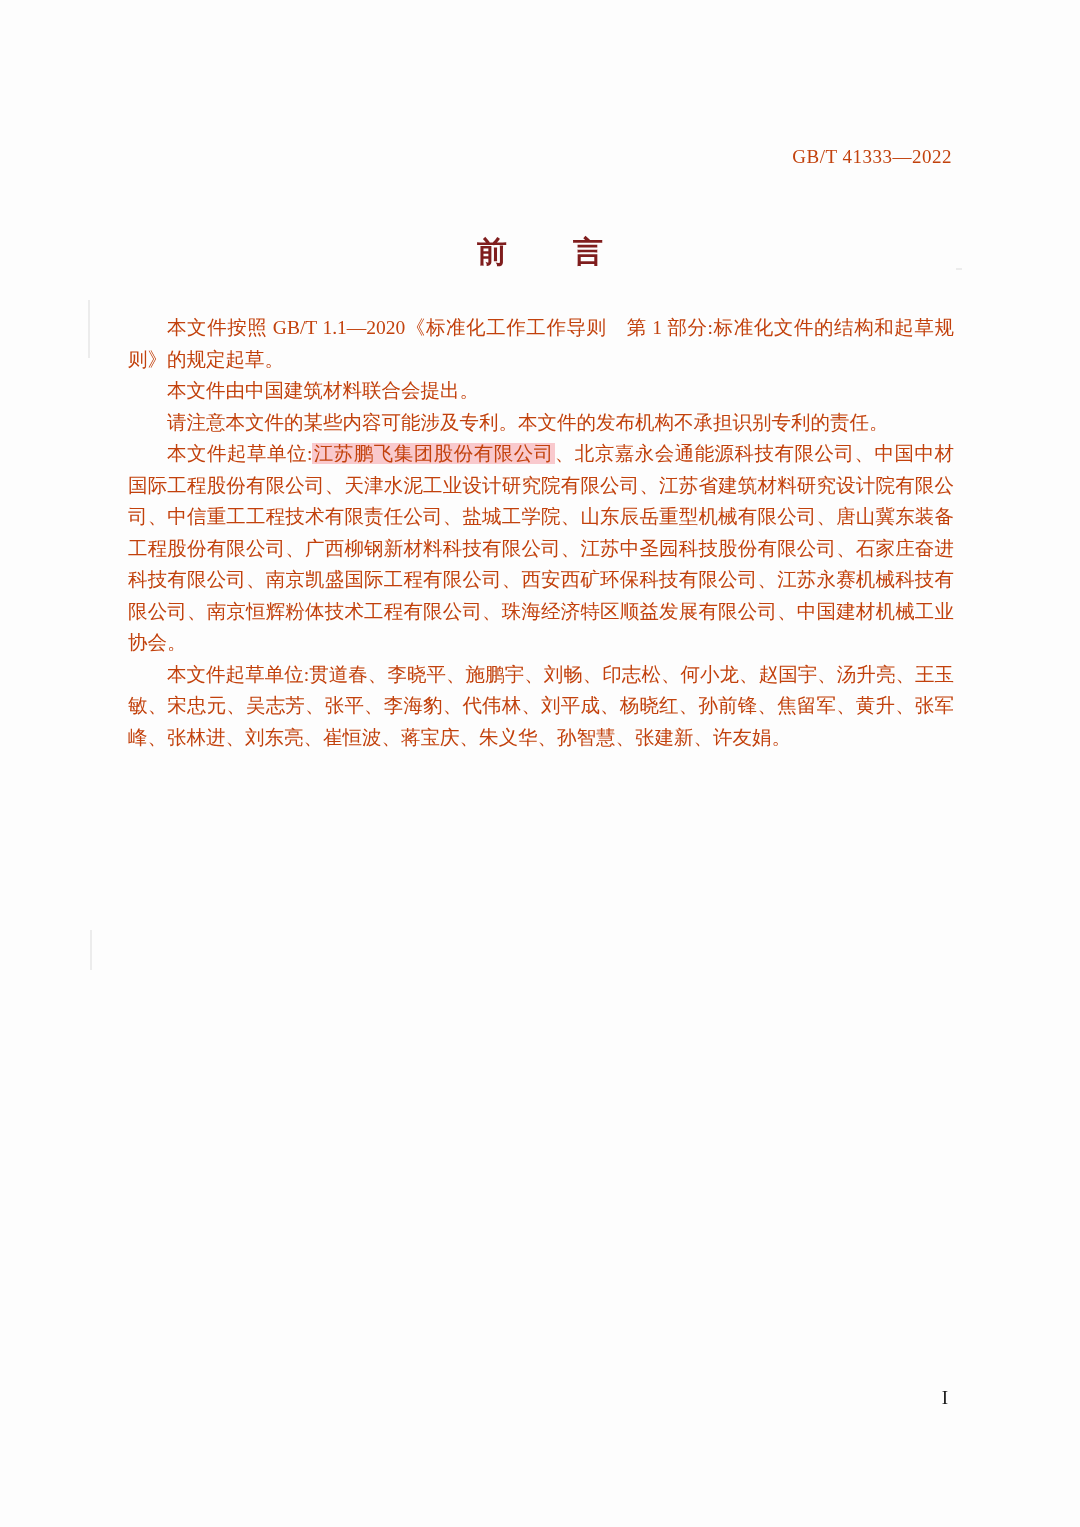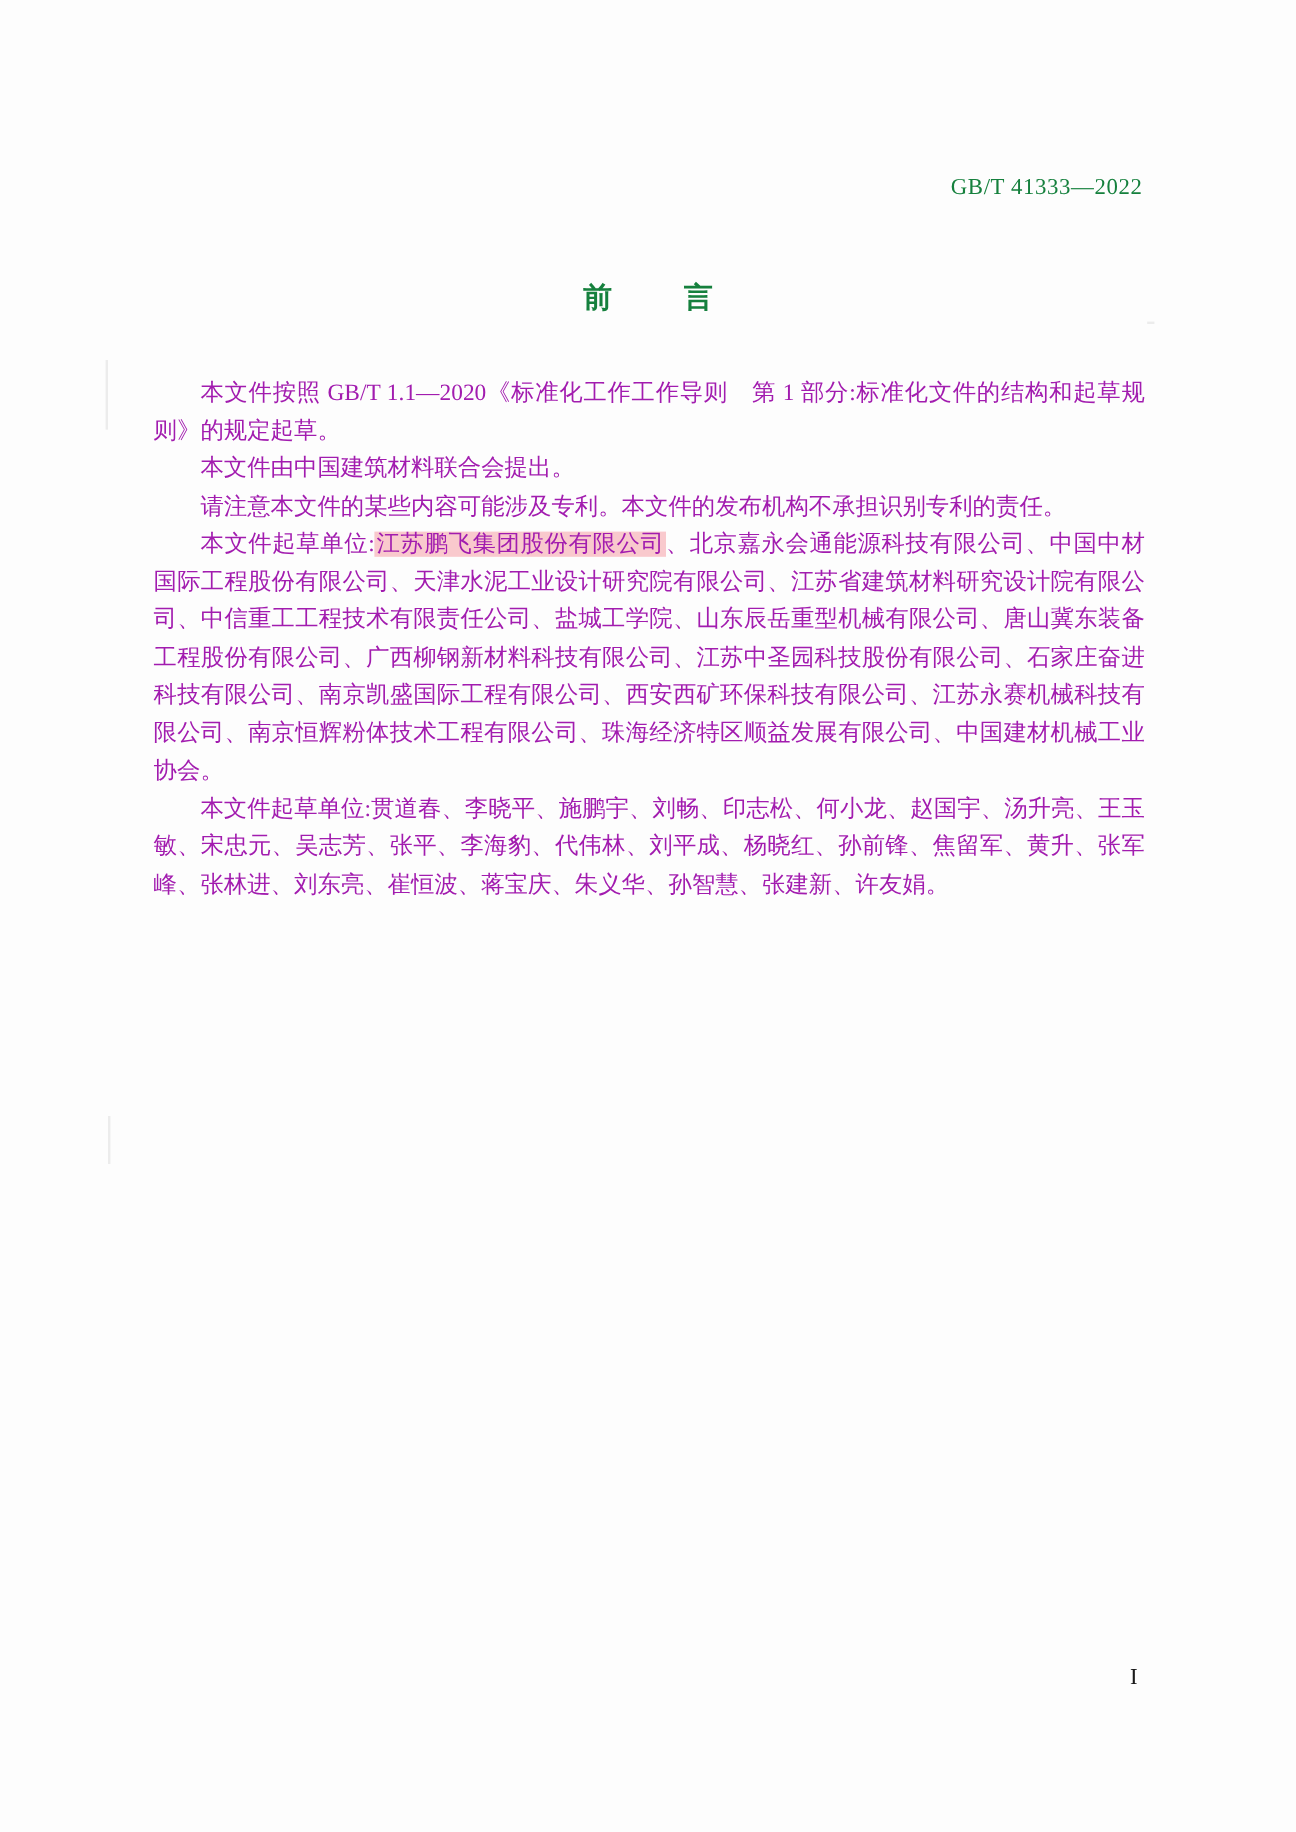"GB/T 41333—2022" .header-std { color: #15803d -> #c2410c }
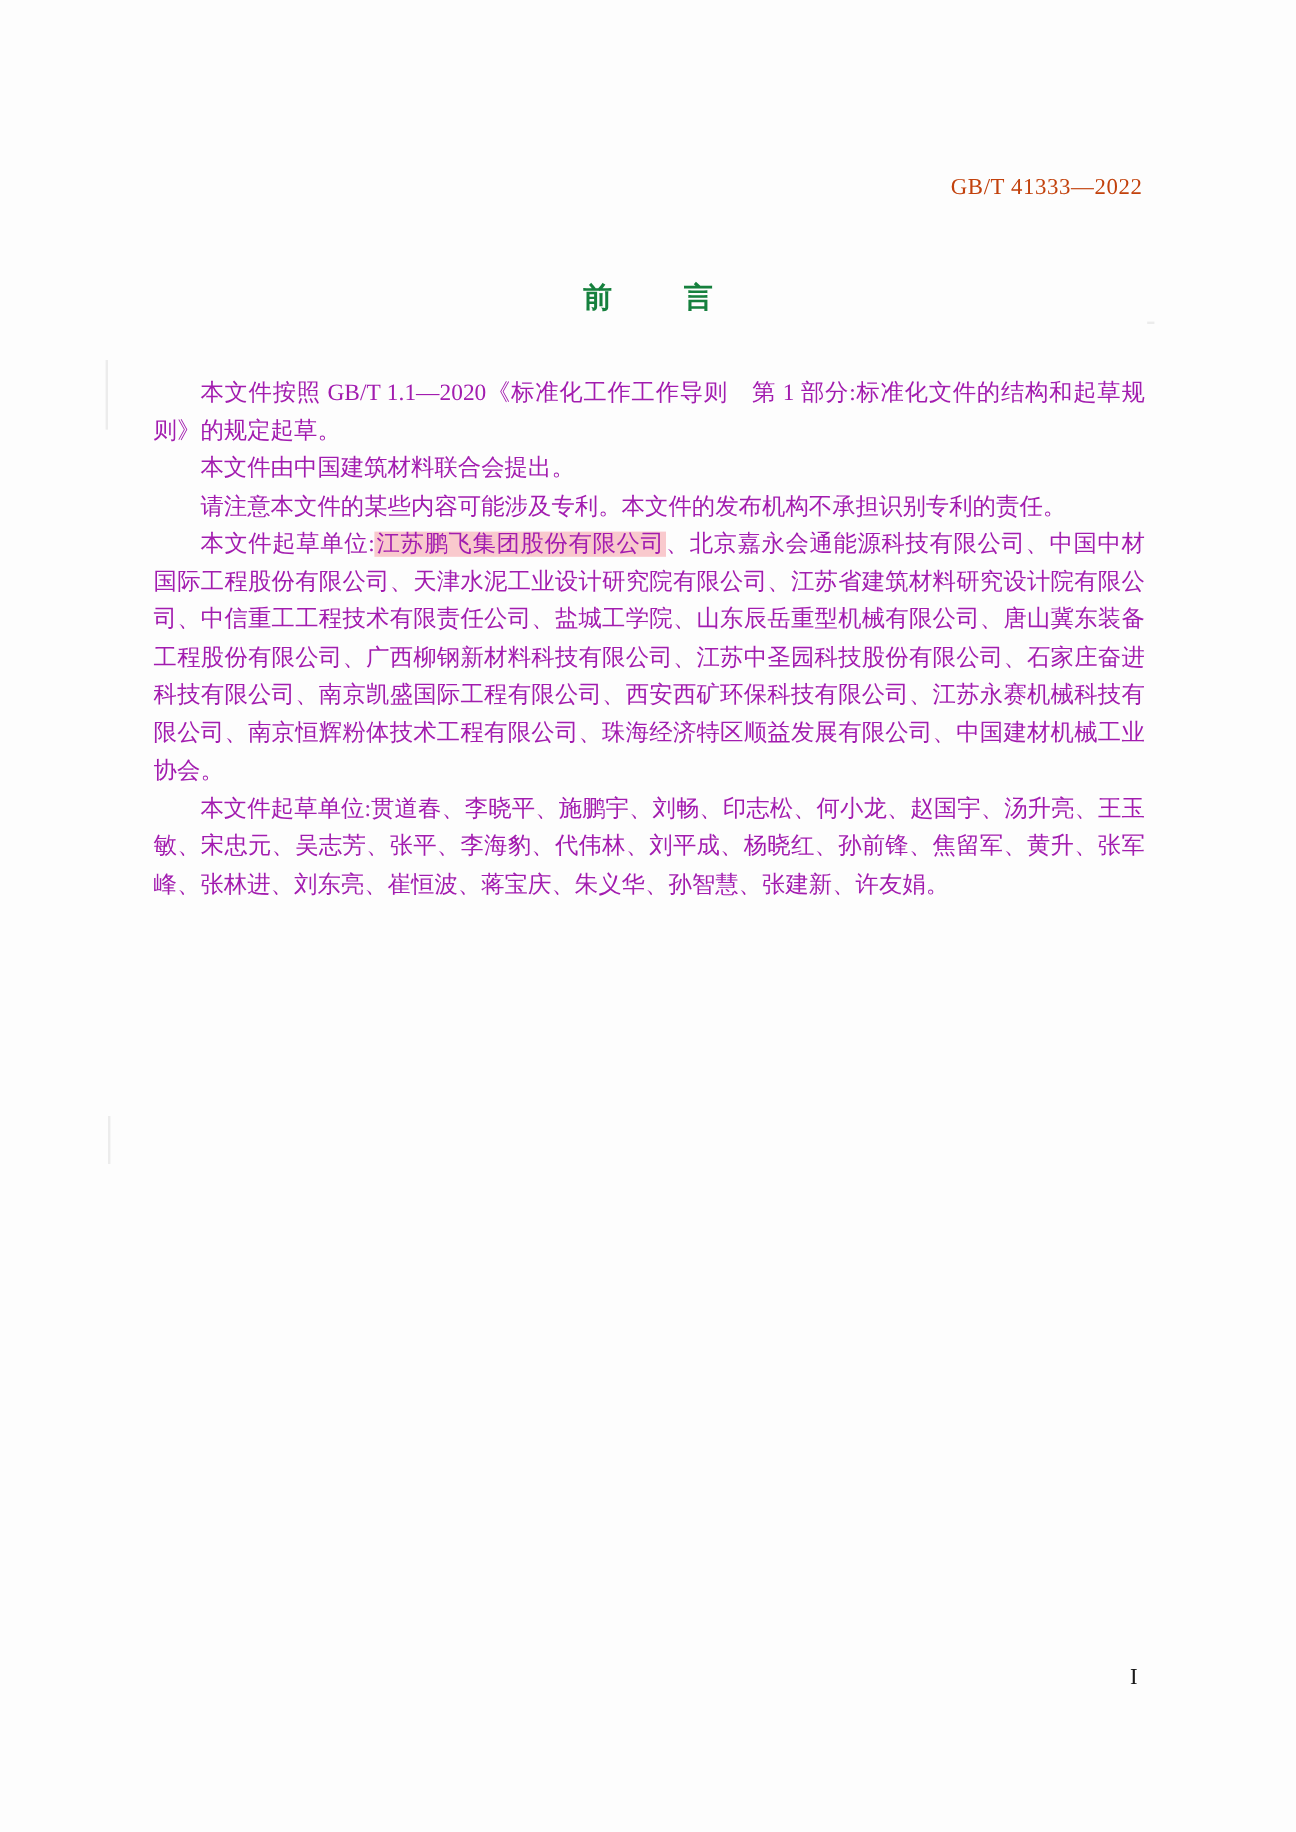"前 言" .doc-title { color: #15803d -> #7f1d1d; font-size: 24px -> 30px }
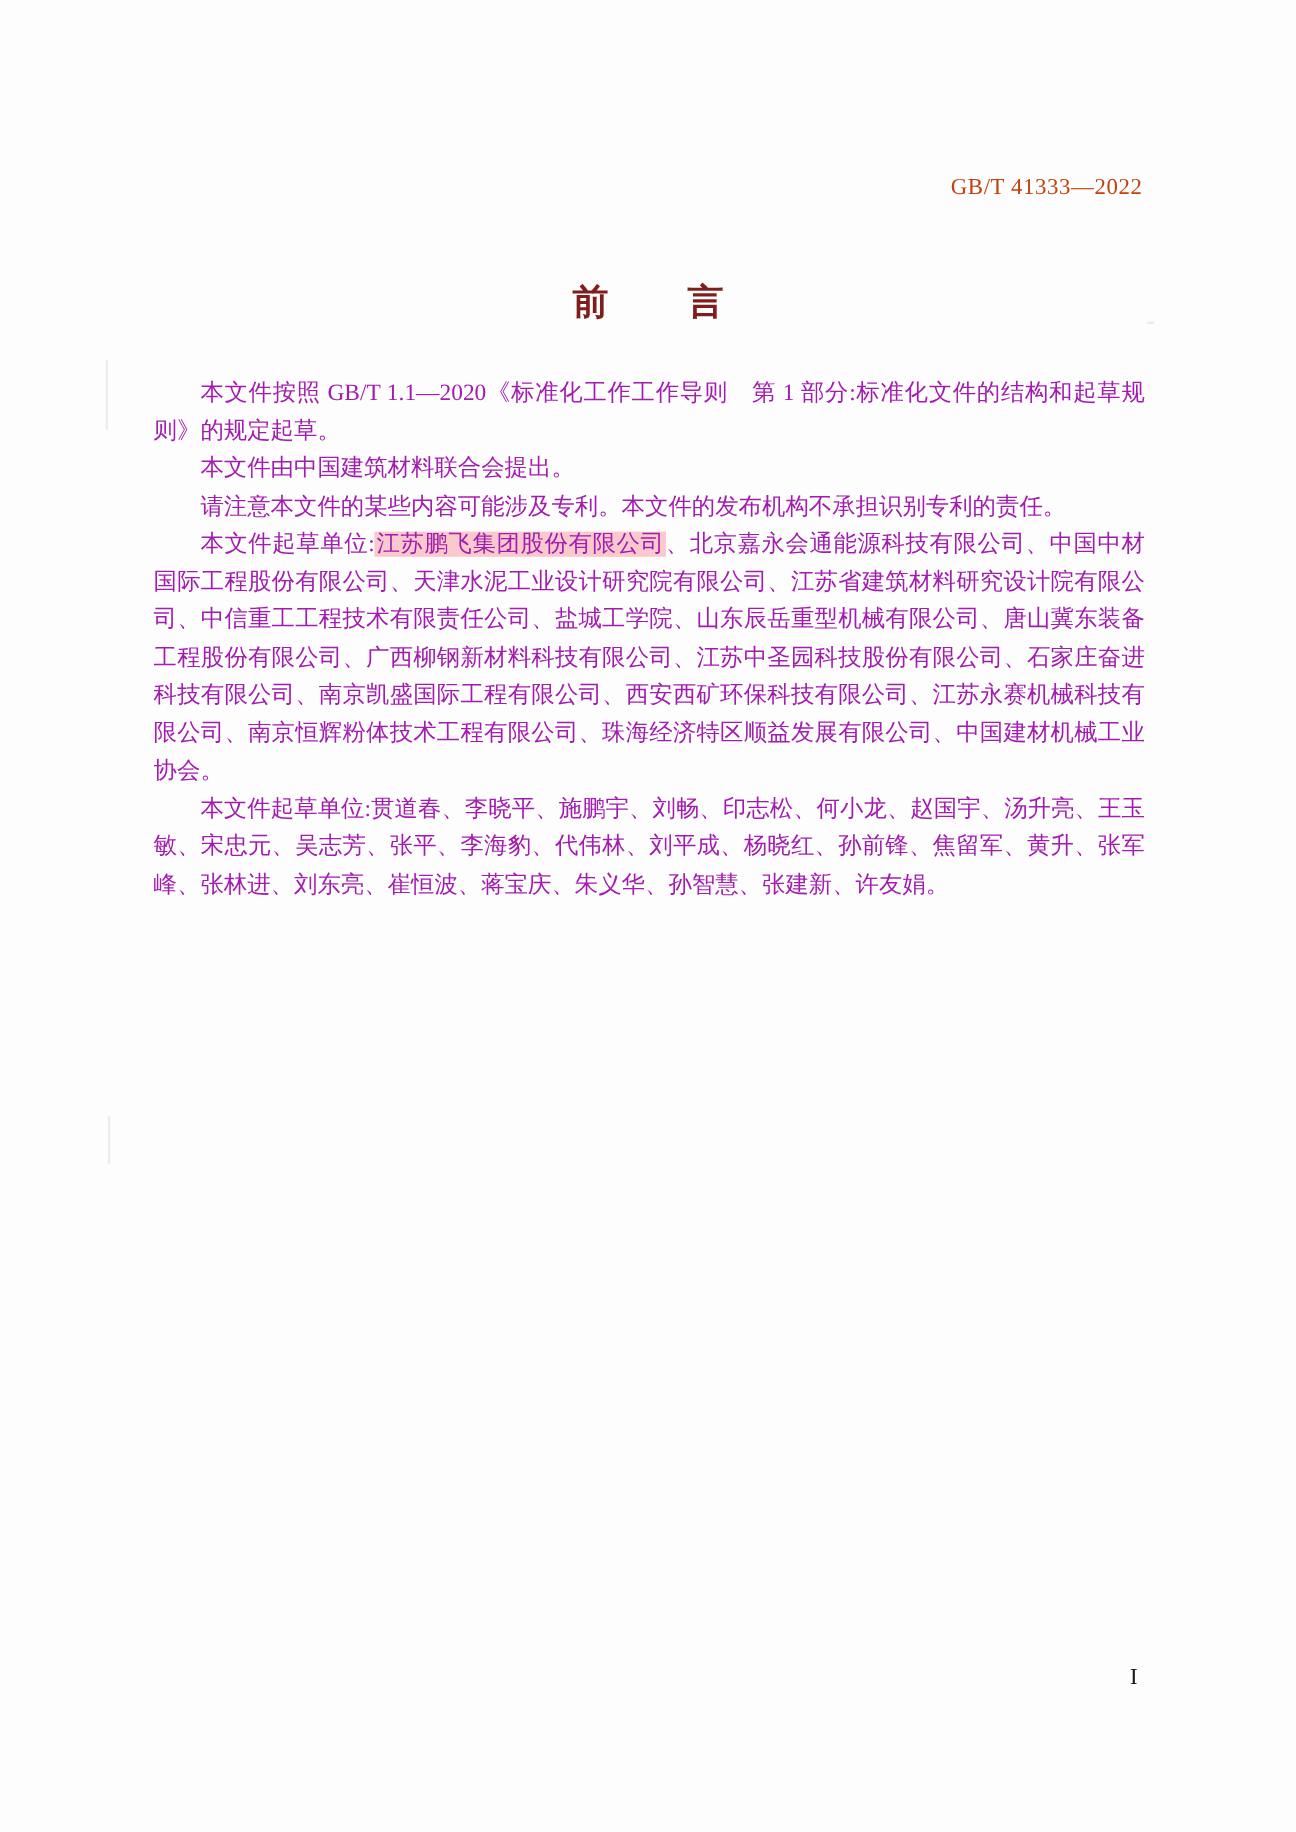"本文件按照 GB/T 1.1—2020《标准化工作工作导则 第 1" .para { color: #a21caf -> #c2410c }
